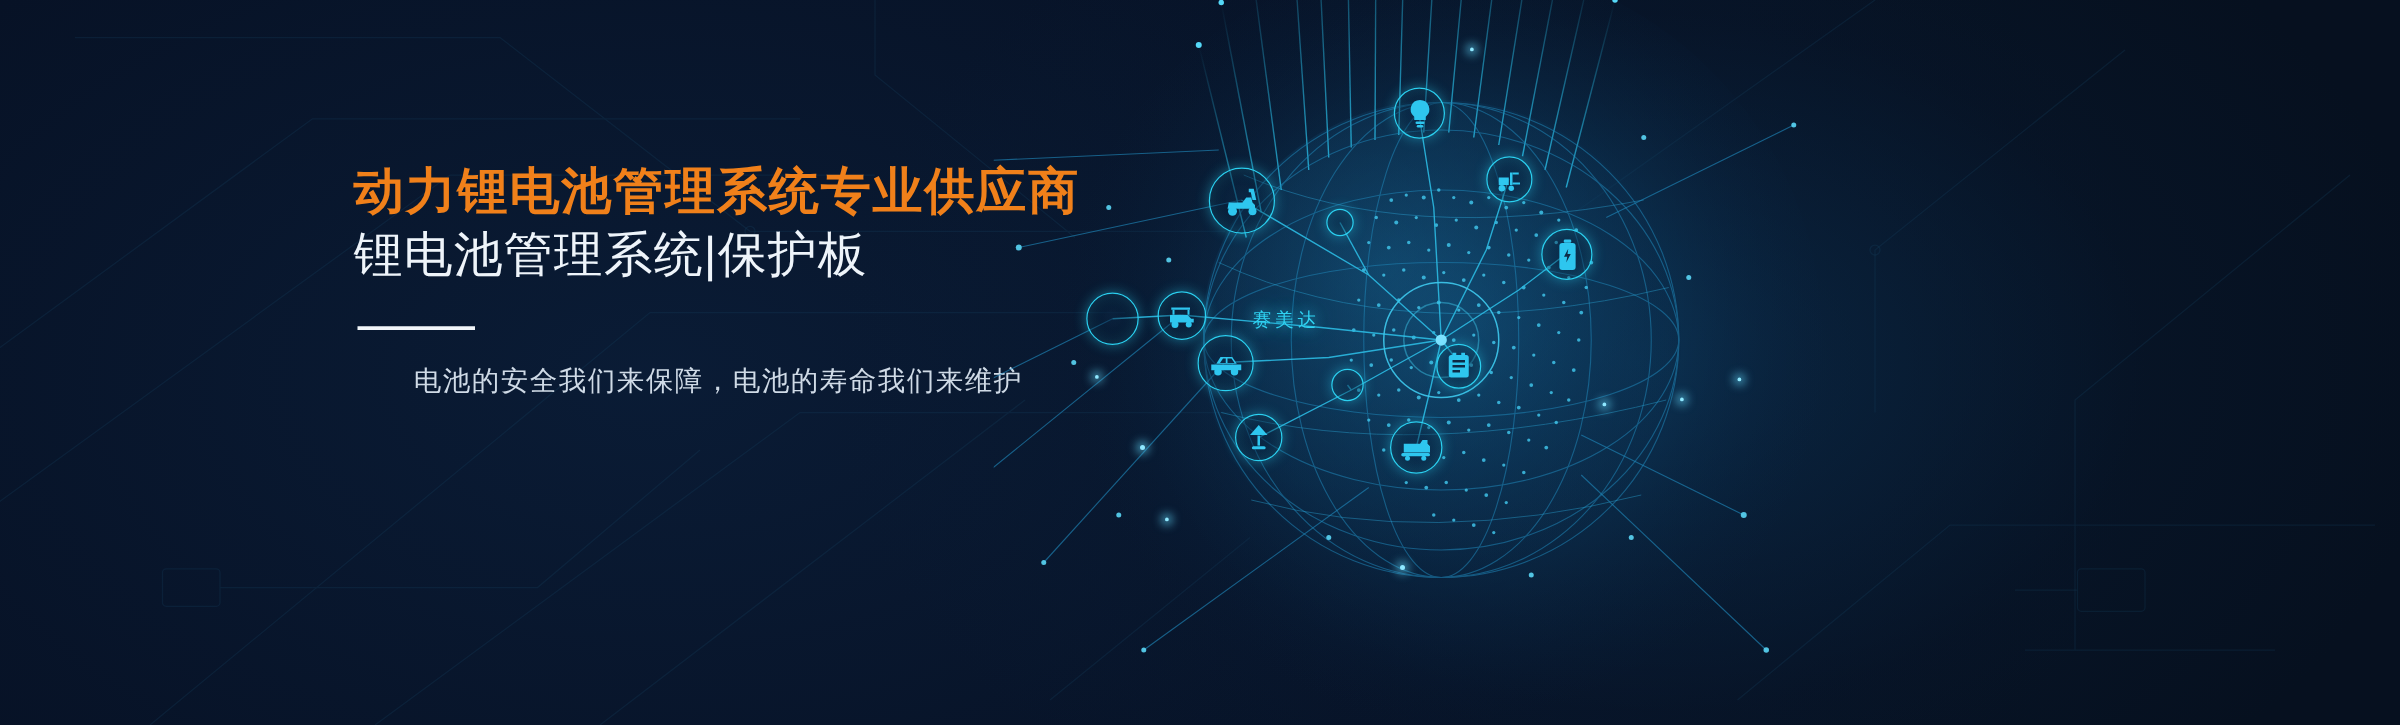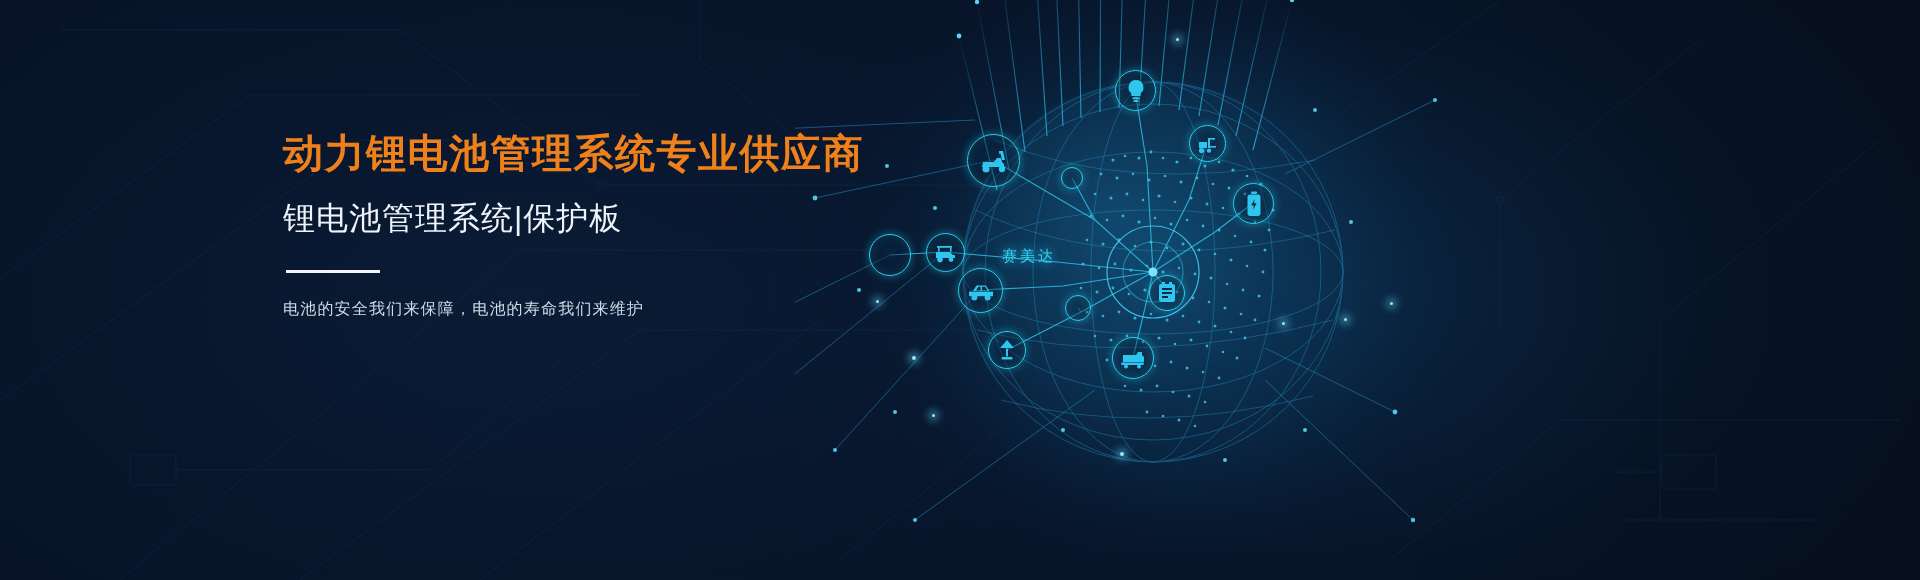"锂电池管理系统|保护板" .subheadline { font-size: 32px -> 39px; margin-top: 22px -> 5px }
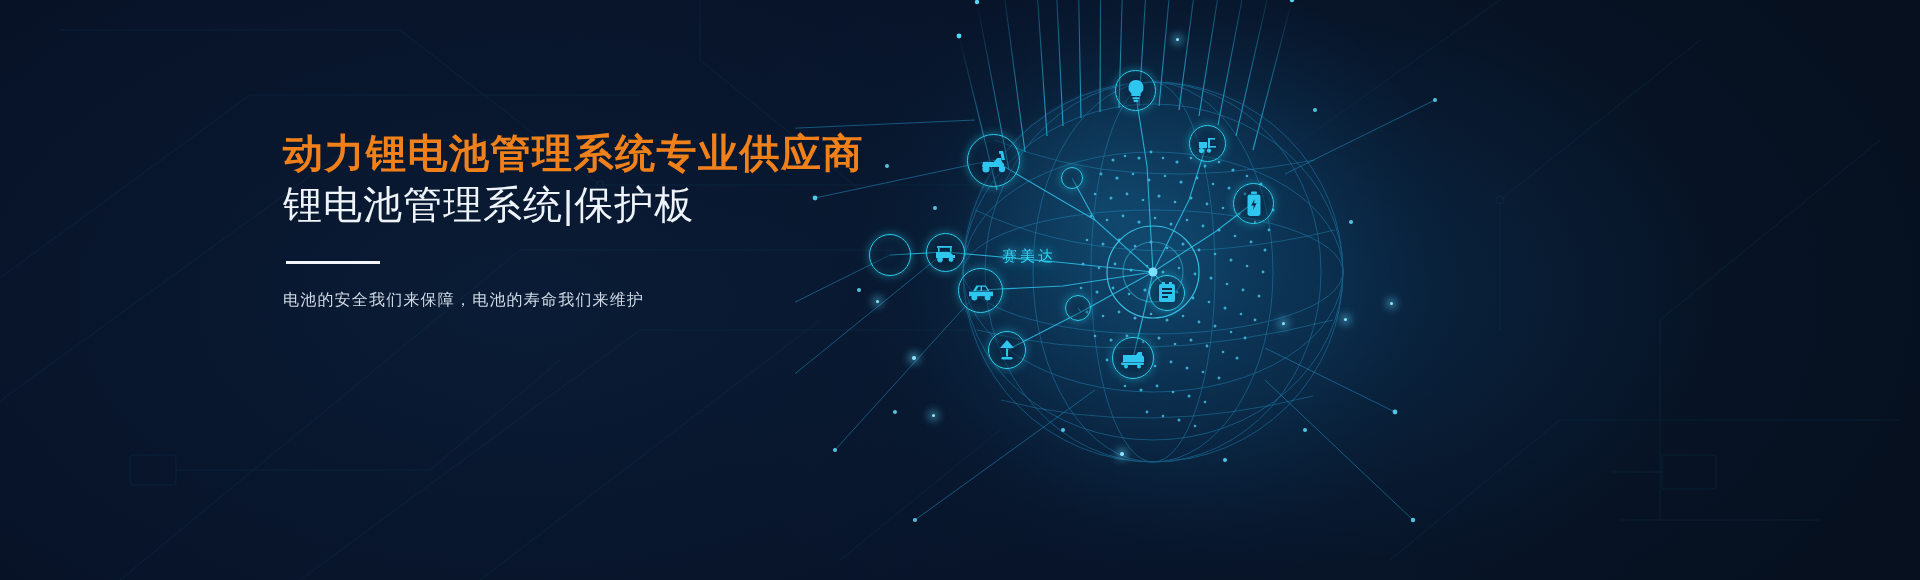"电池的安全我们来保障，电池的寿命我们来维护" .tagline { font-size: 16px -> 22px; margin-left: none -> 48px }
